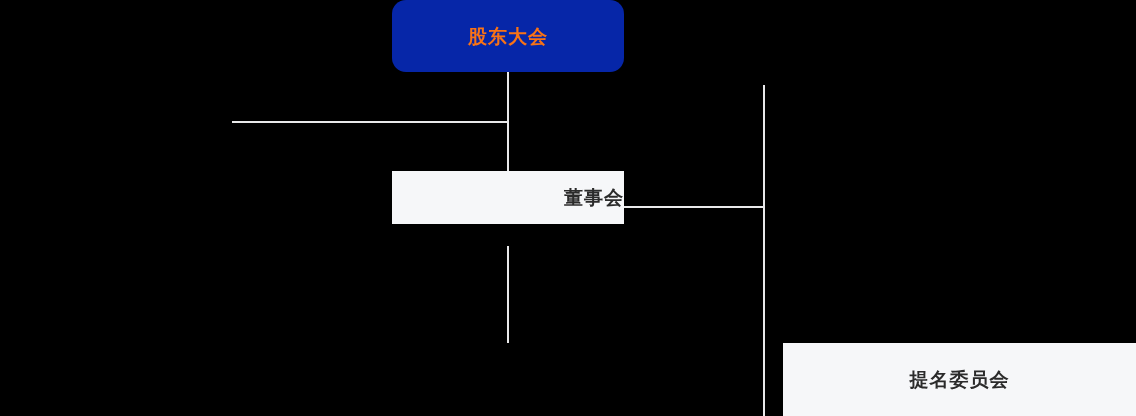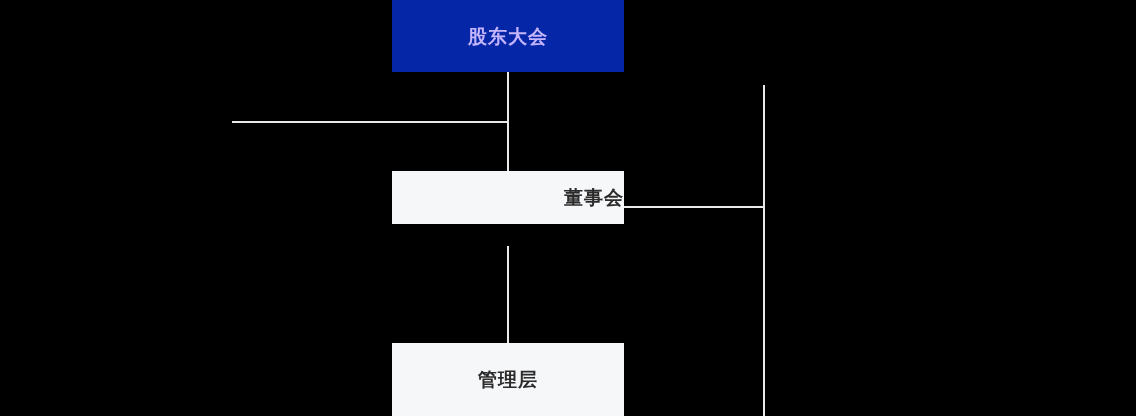"股东大会" .node.root { border-radius: none -> 14px; color: #c4b5fd -> #f97316 }
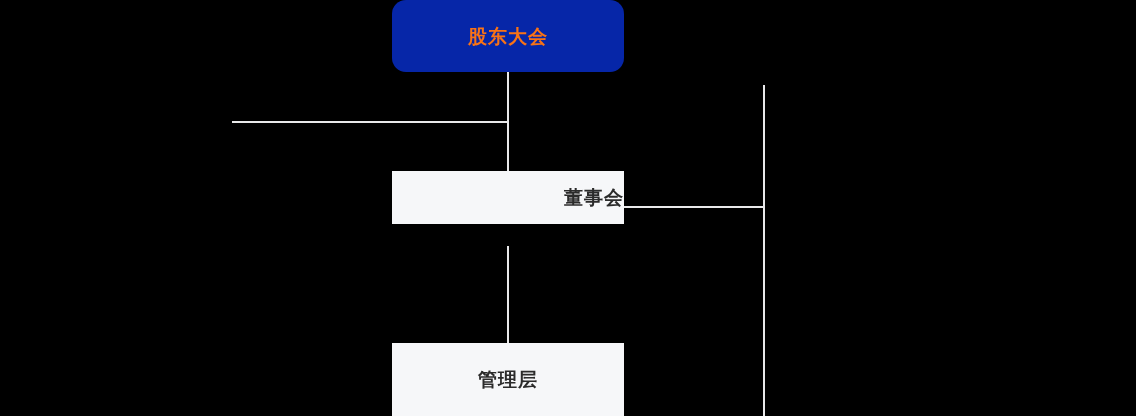"管理层" div.node { html: <div> <span>管理层</span> </div> -> none }
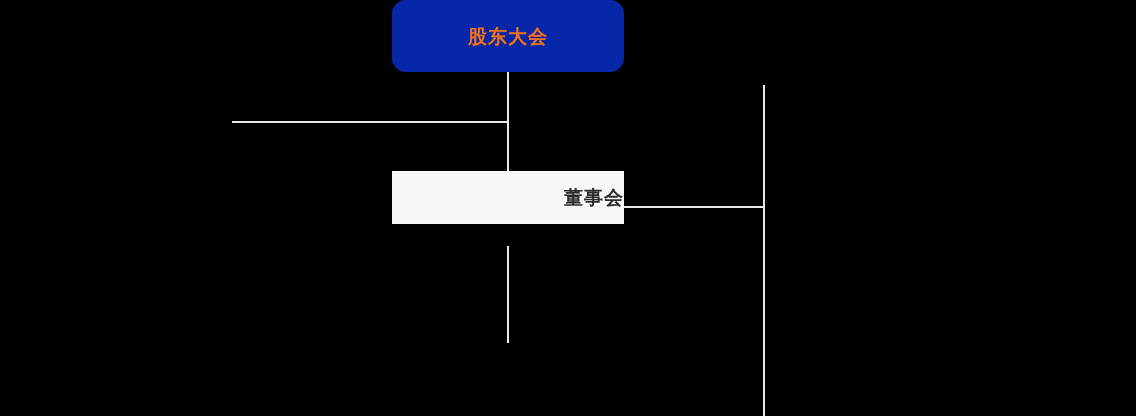"提名委员会" div.node { html: none -> <div> <span>提名委员会</span> </div> }
